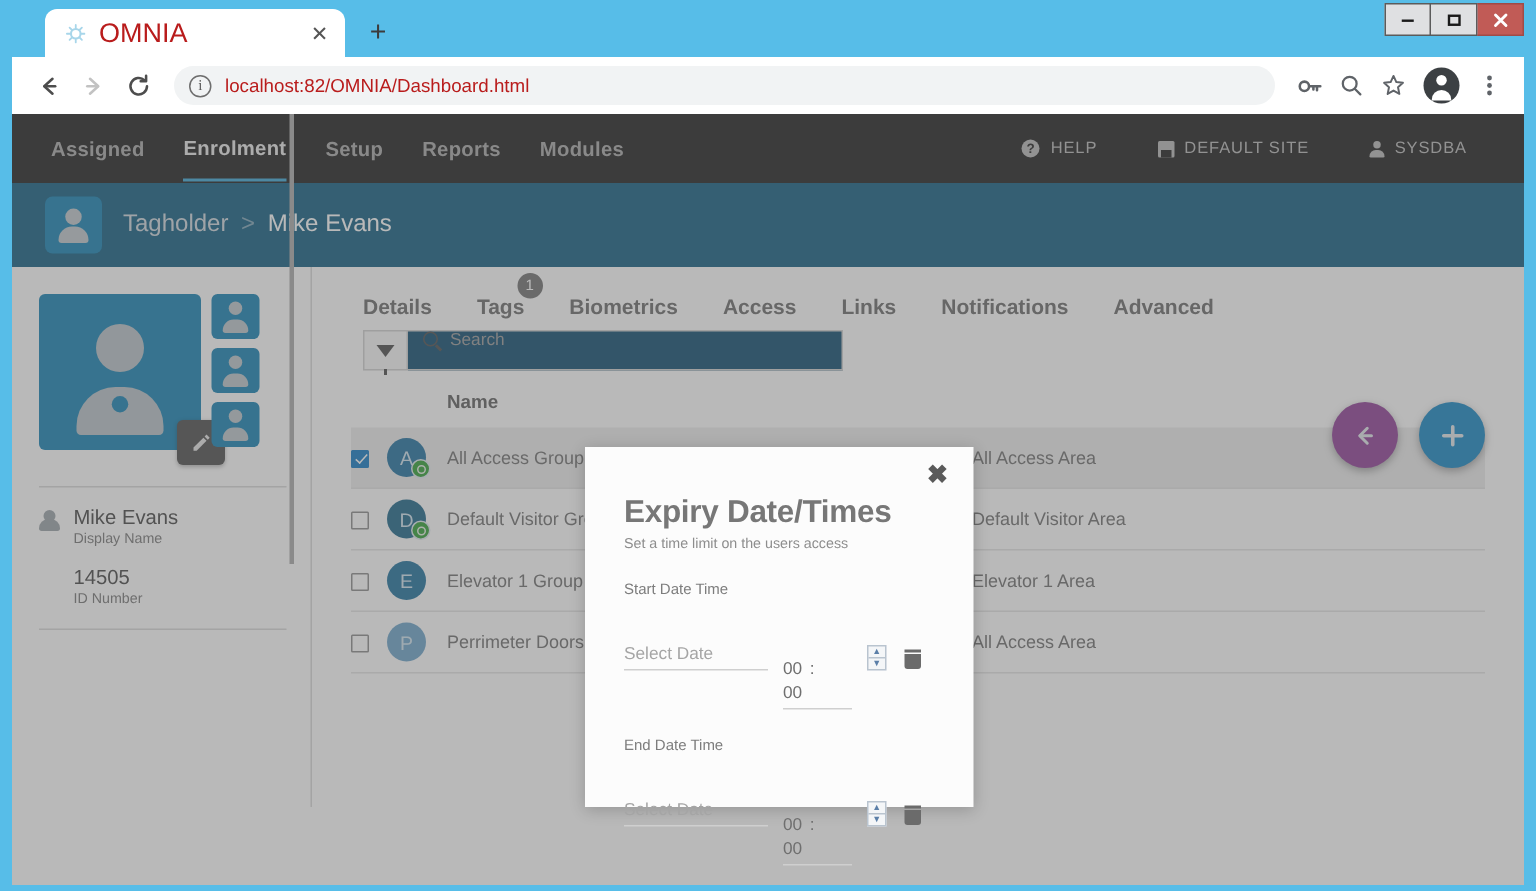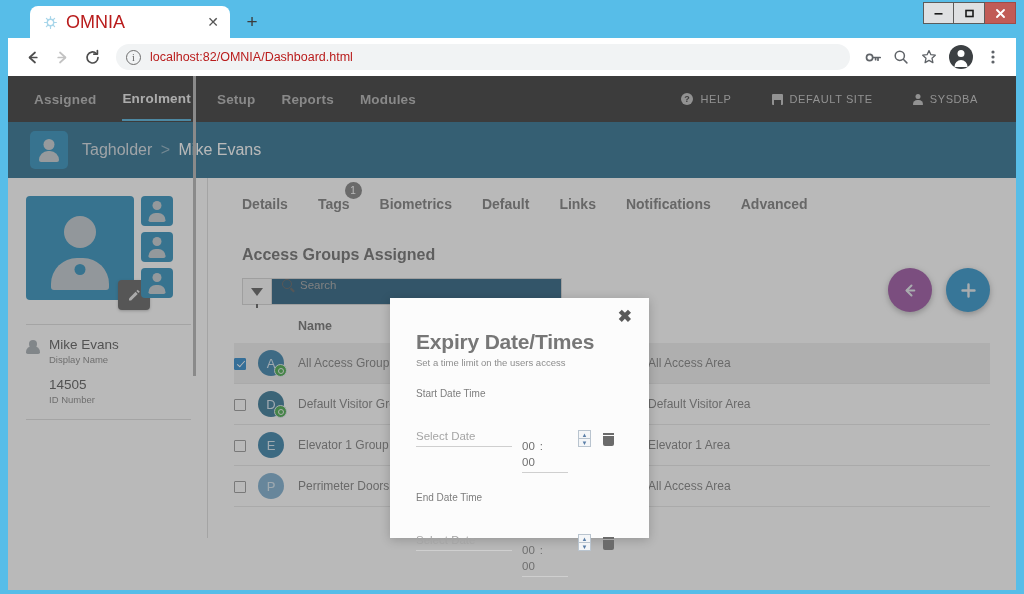"Default" div.tab-item { text: Default -> Access }
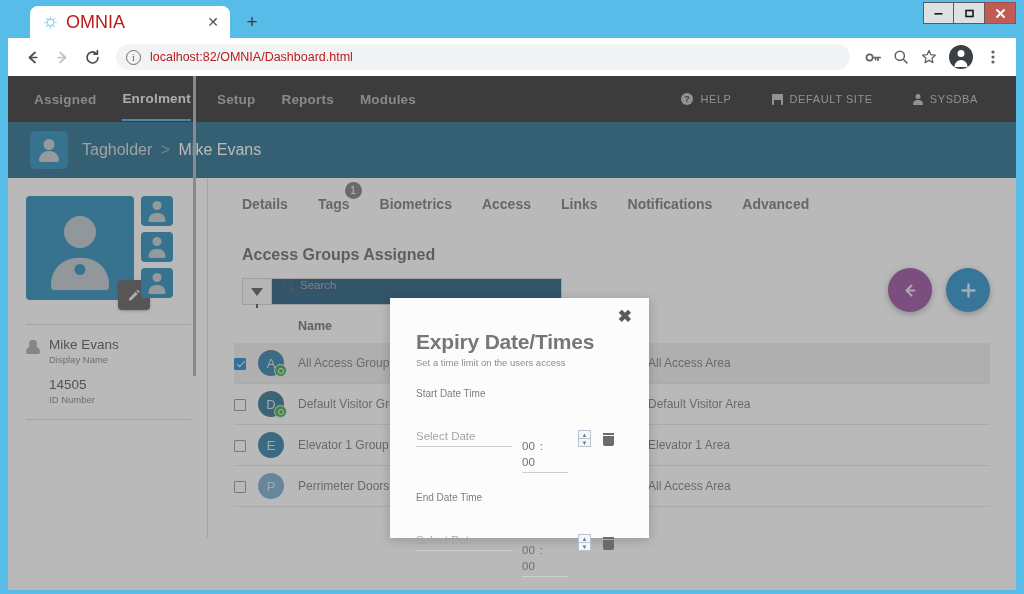"Access Groups Assigned" div.section-title { html: <div>Access Groups Assigned</div> -> none }
